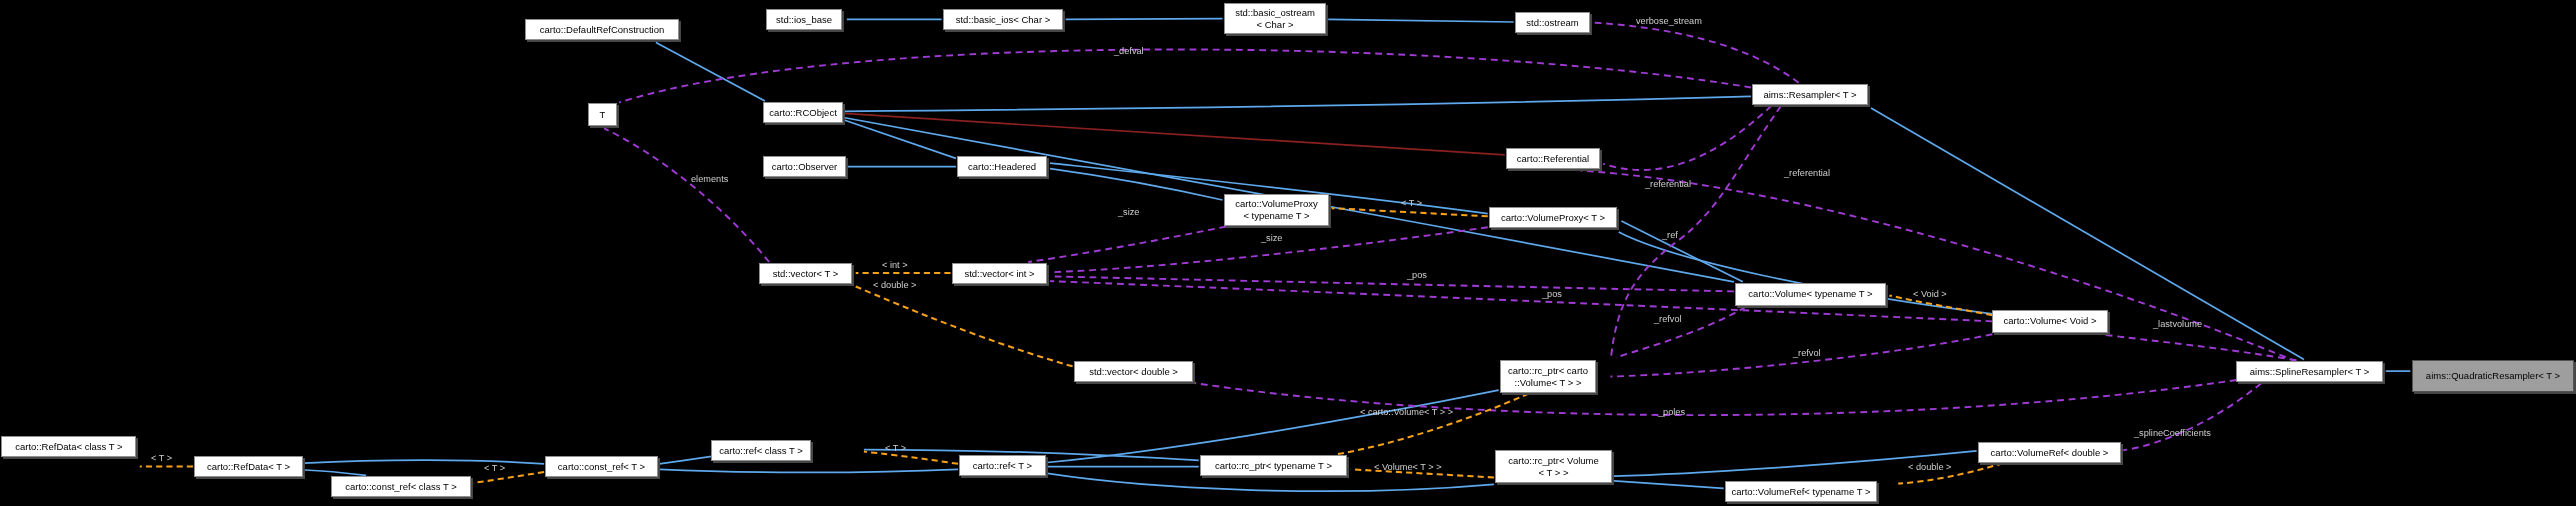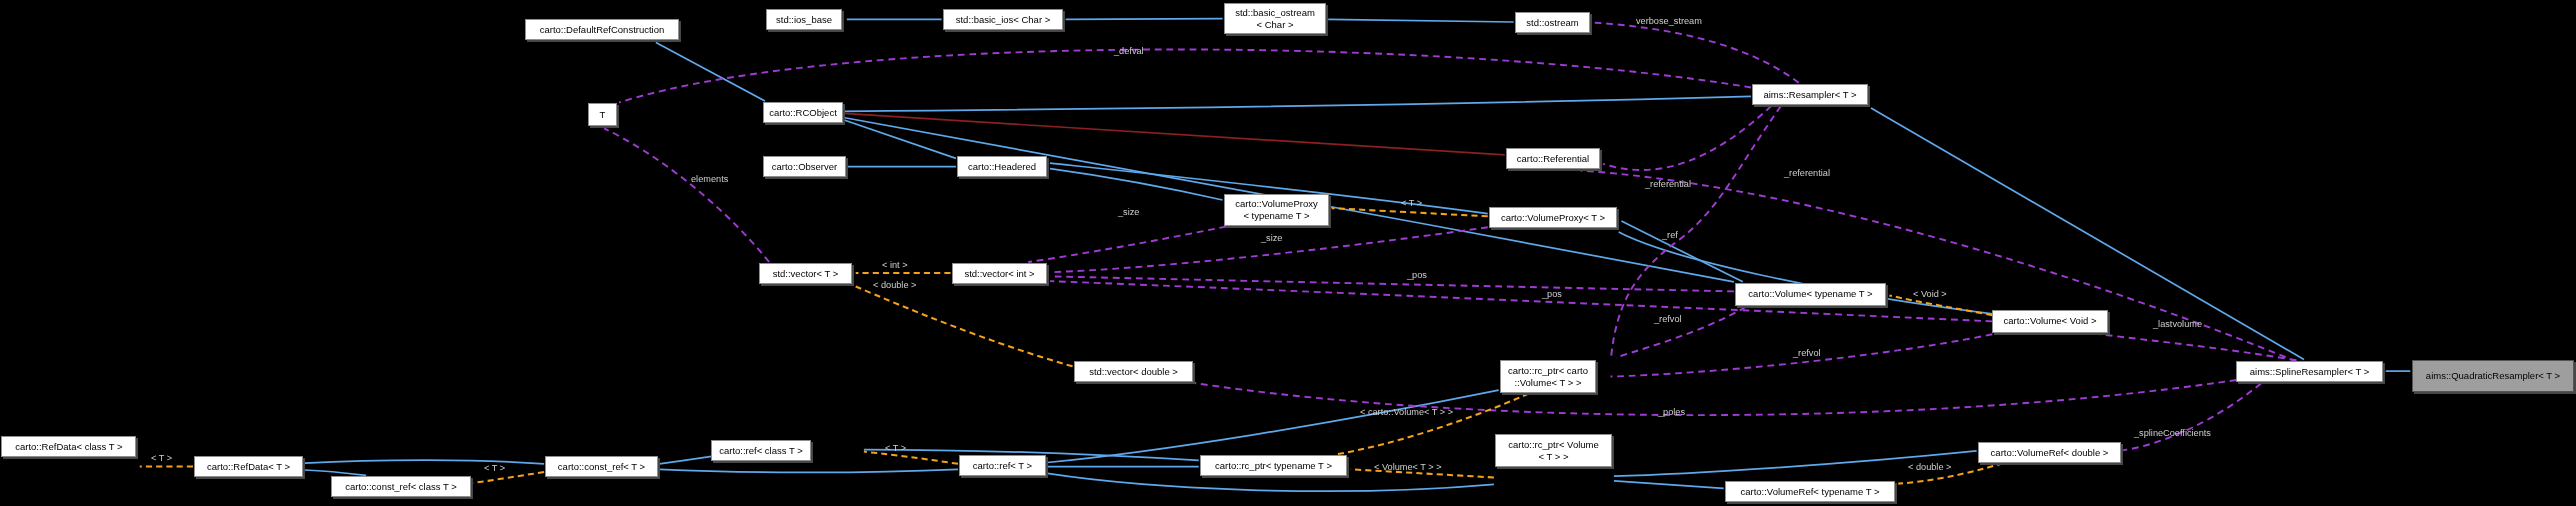"carto::rc_ptr< Volume" div.node { top: 434px -> 450px }
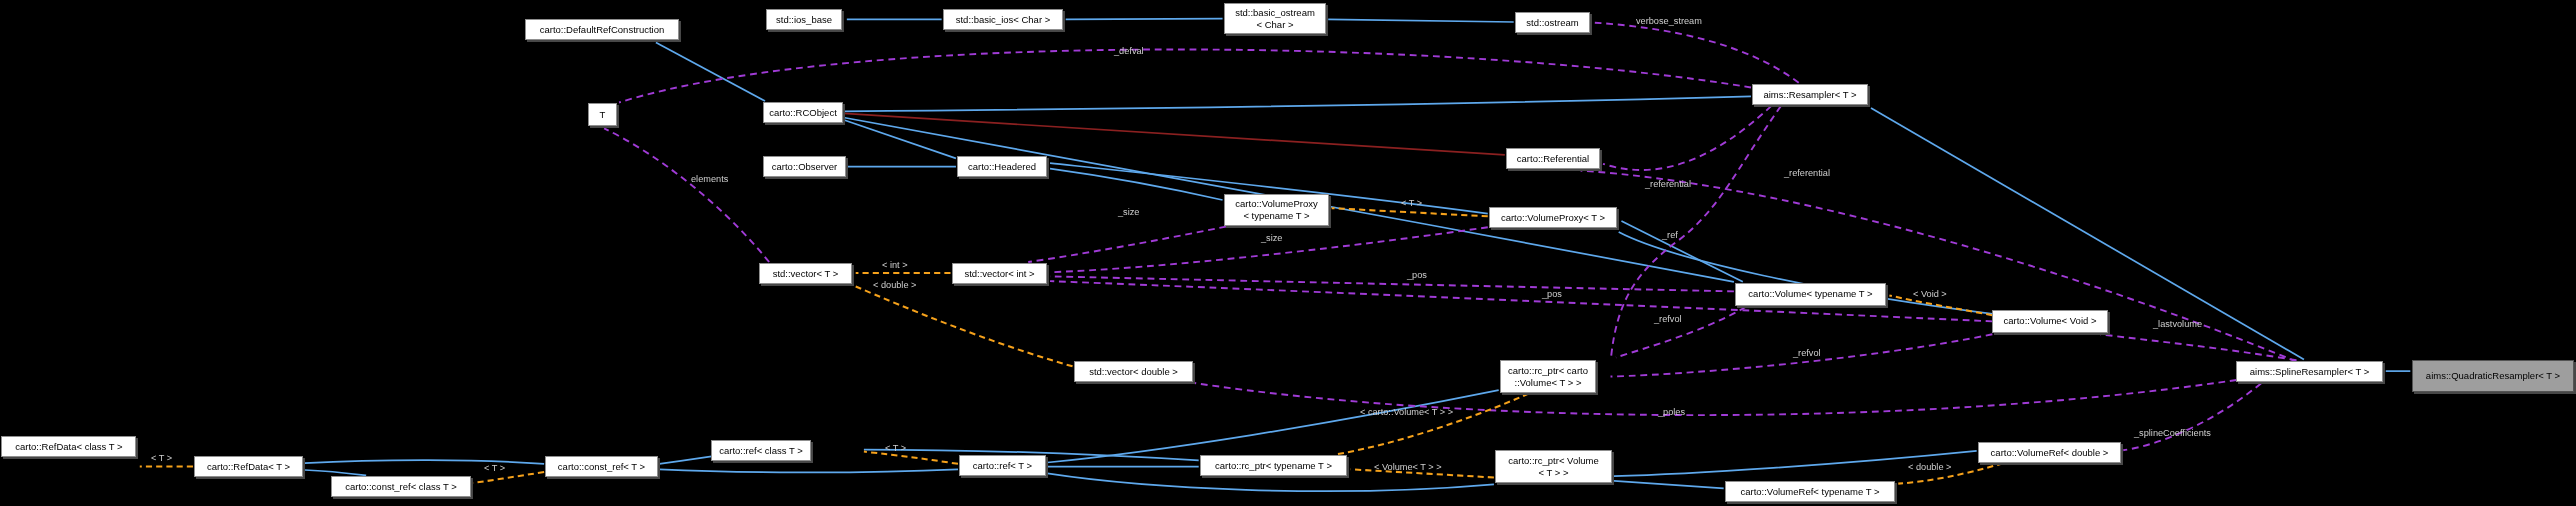"carto::VolumeRef< typename T >" div.node { width: 170px -> 152px }
